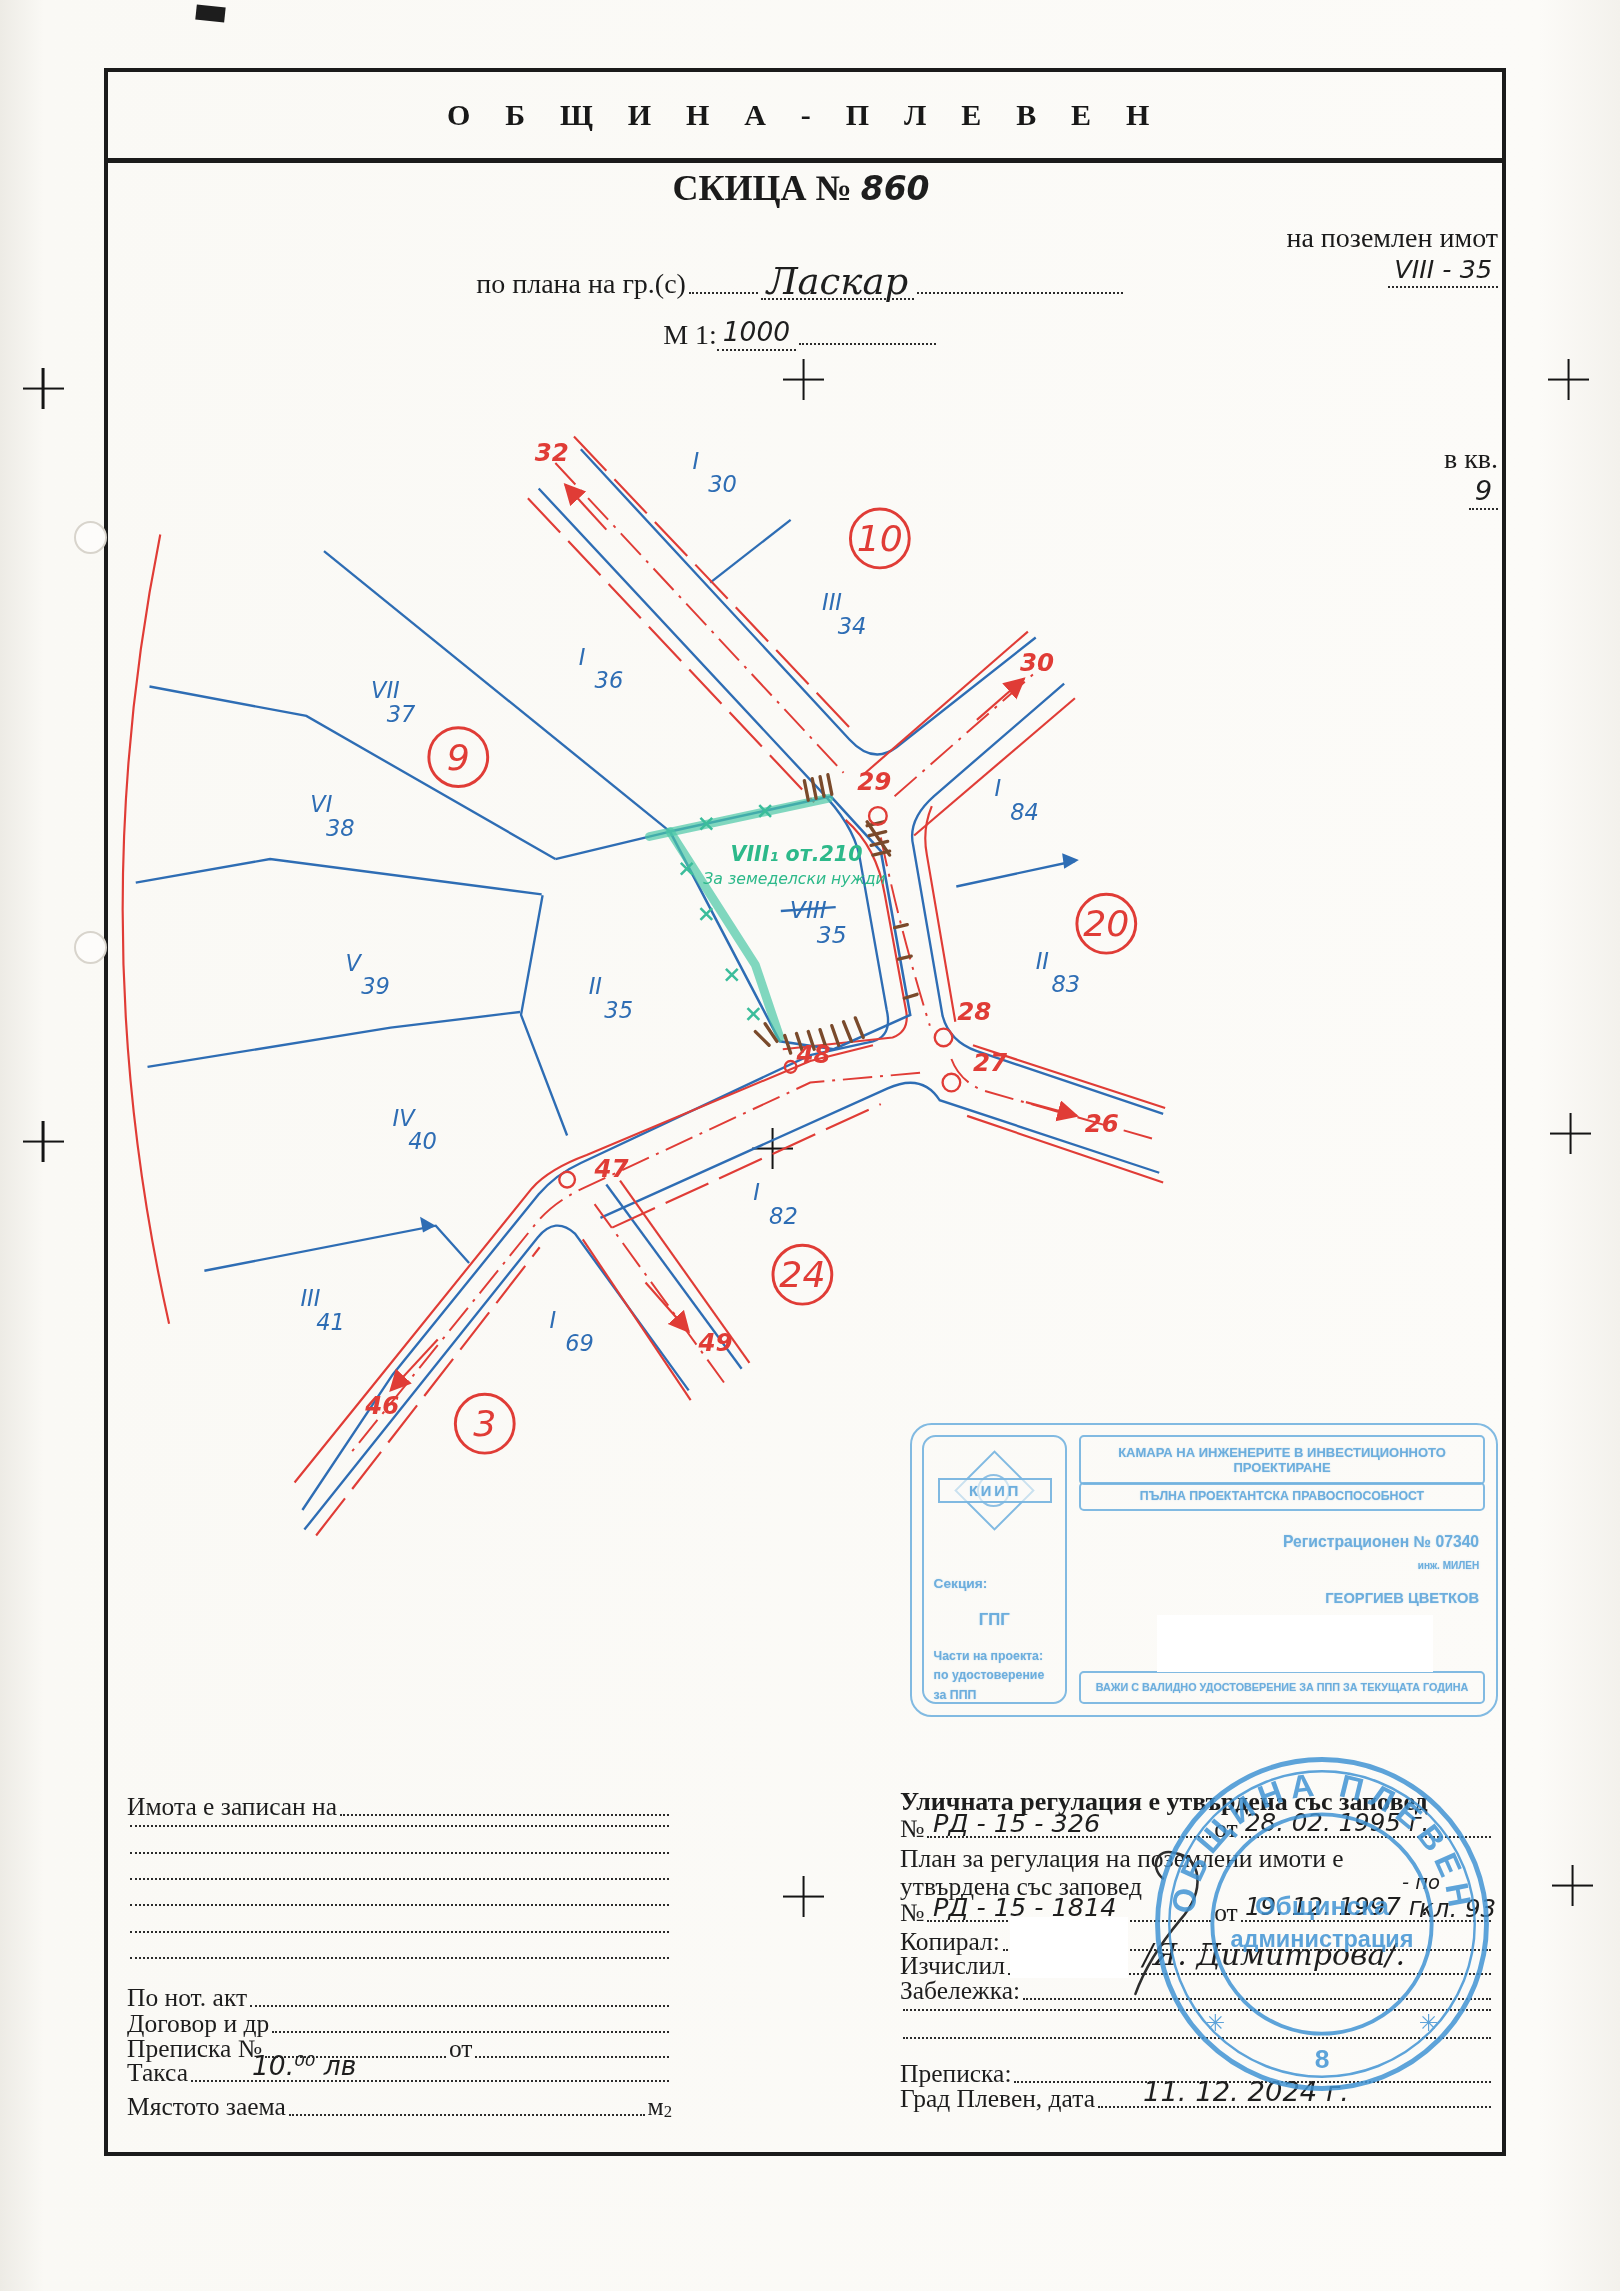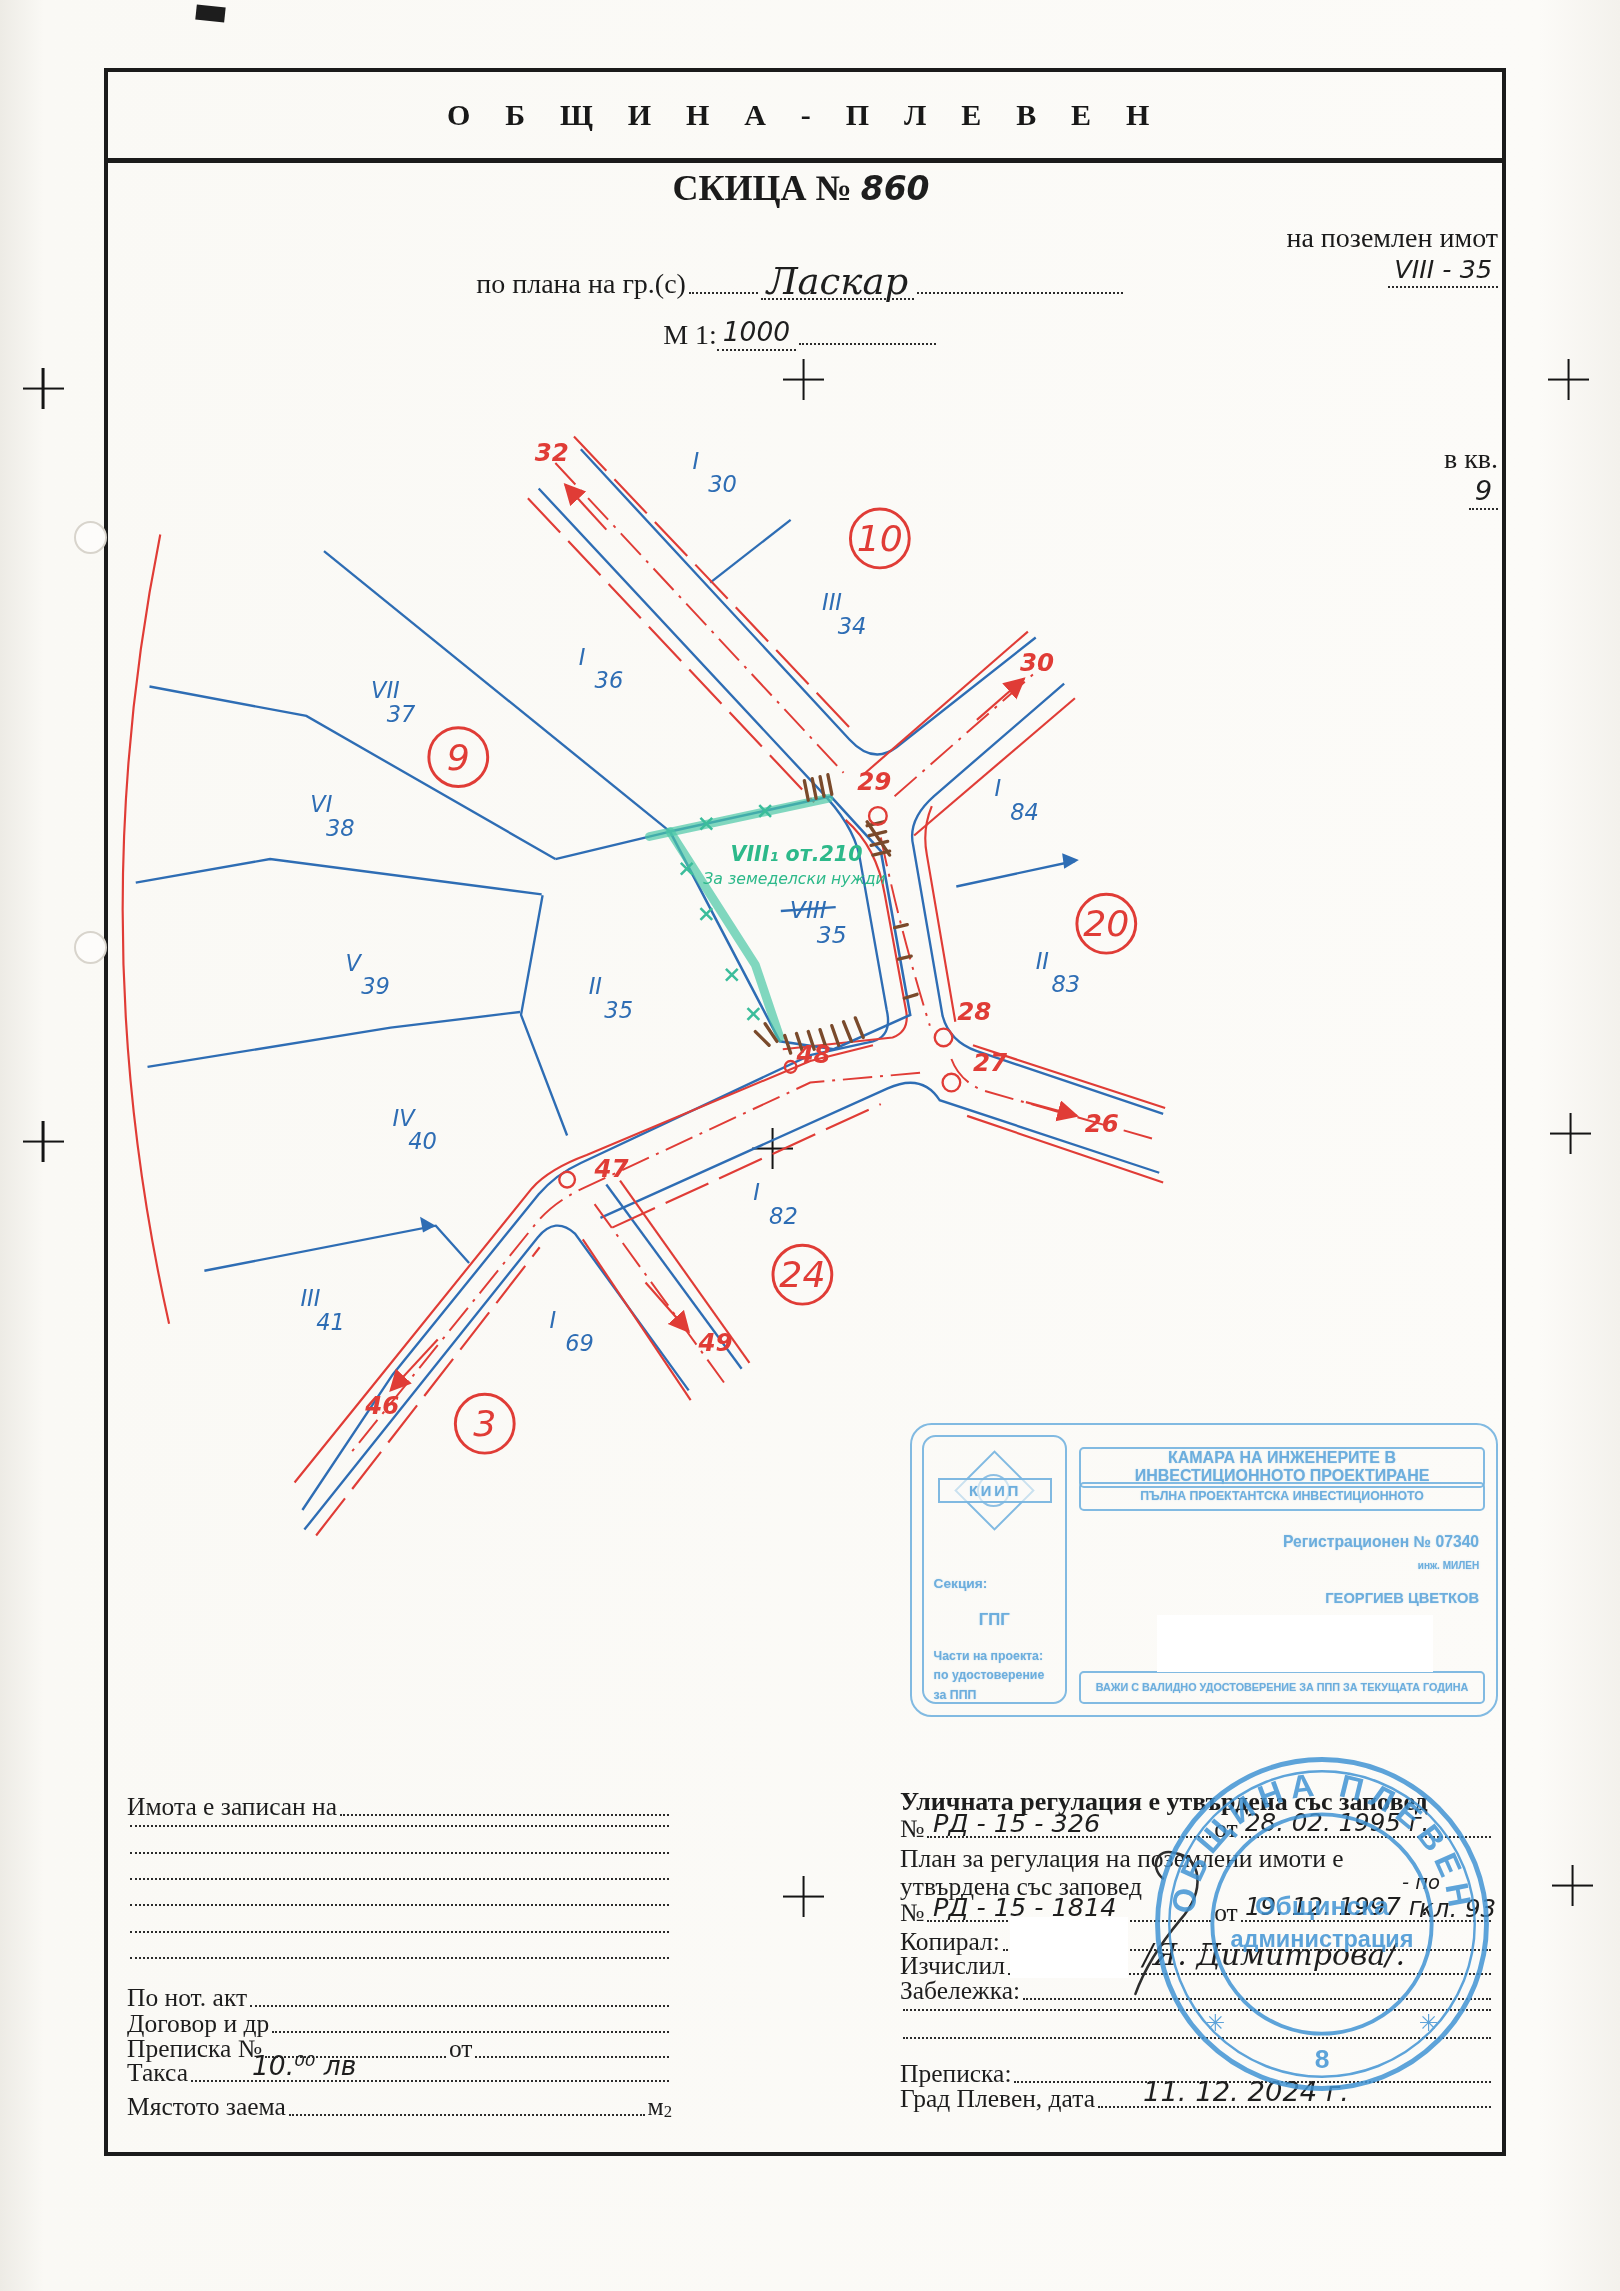"КАМАРА НА ИНЖЕНЕРИТЕ В ИНВЕСТИЦИОННОТО" .kiip .b1 { font-size: 16px -> 13px; height: 41px -> 50px; top: 12px -> 0 }
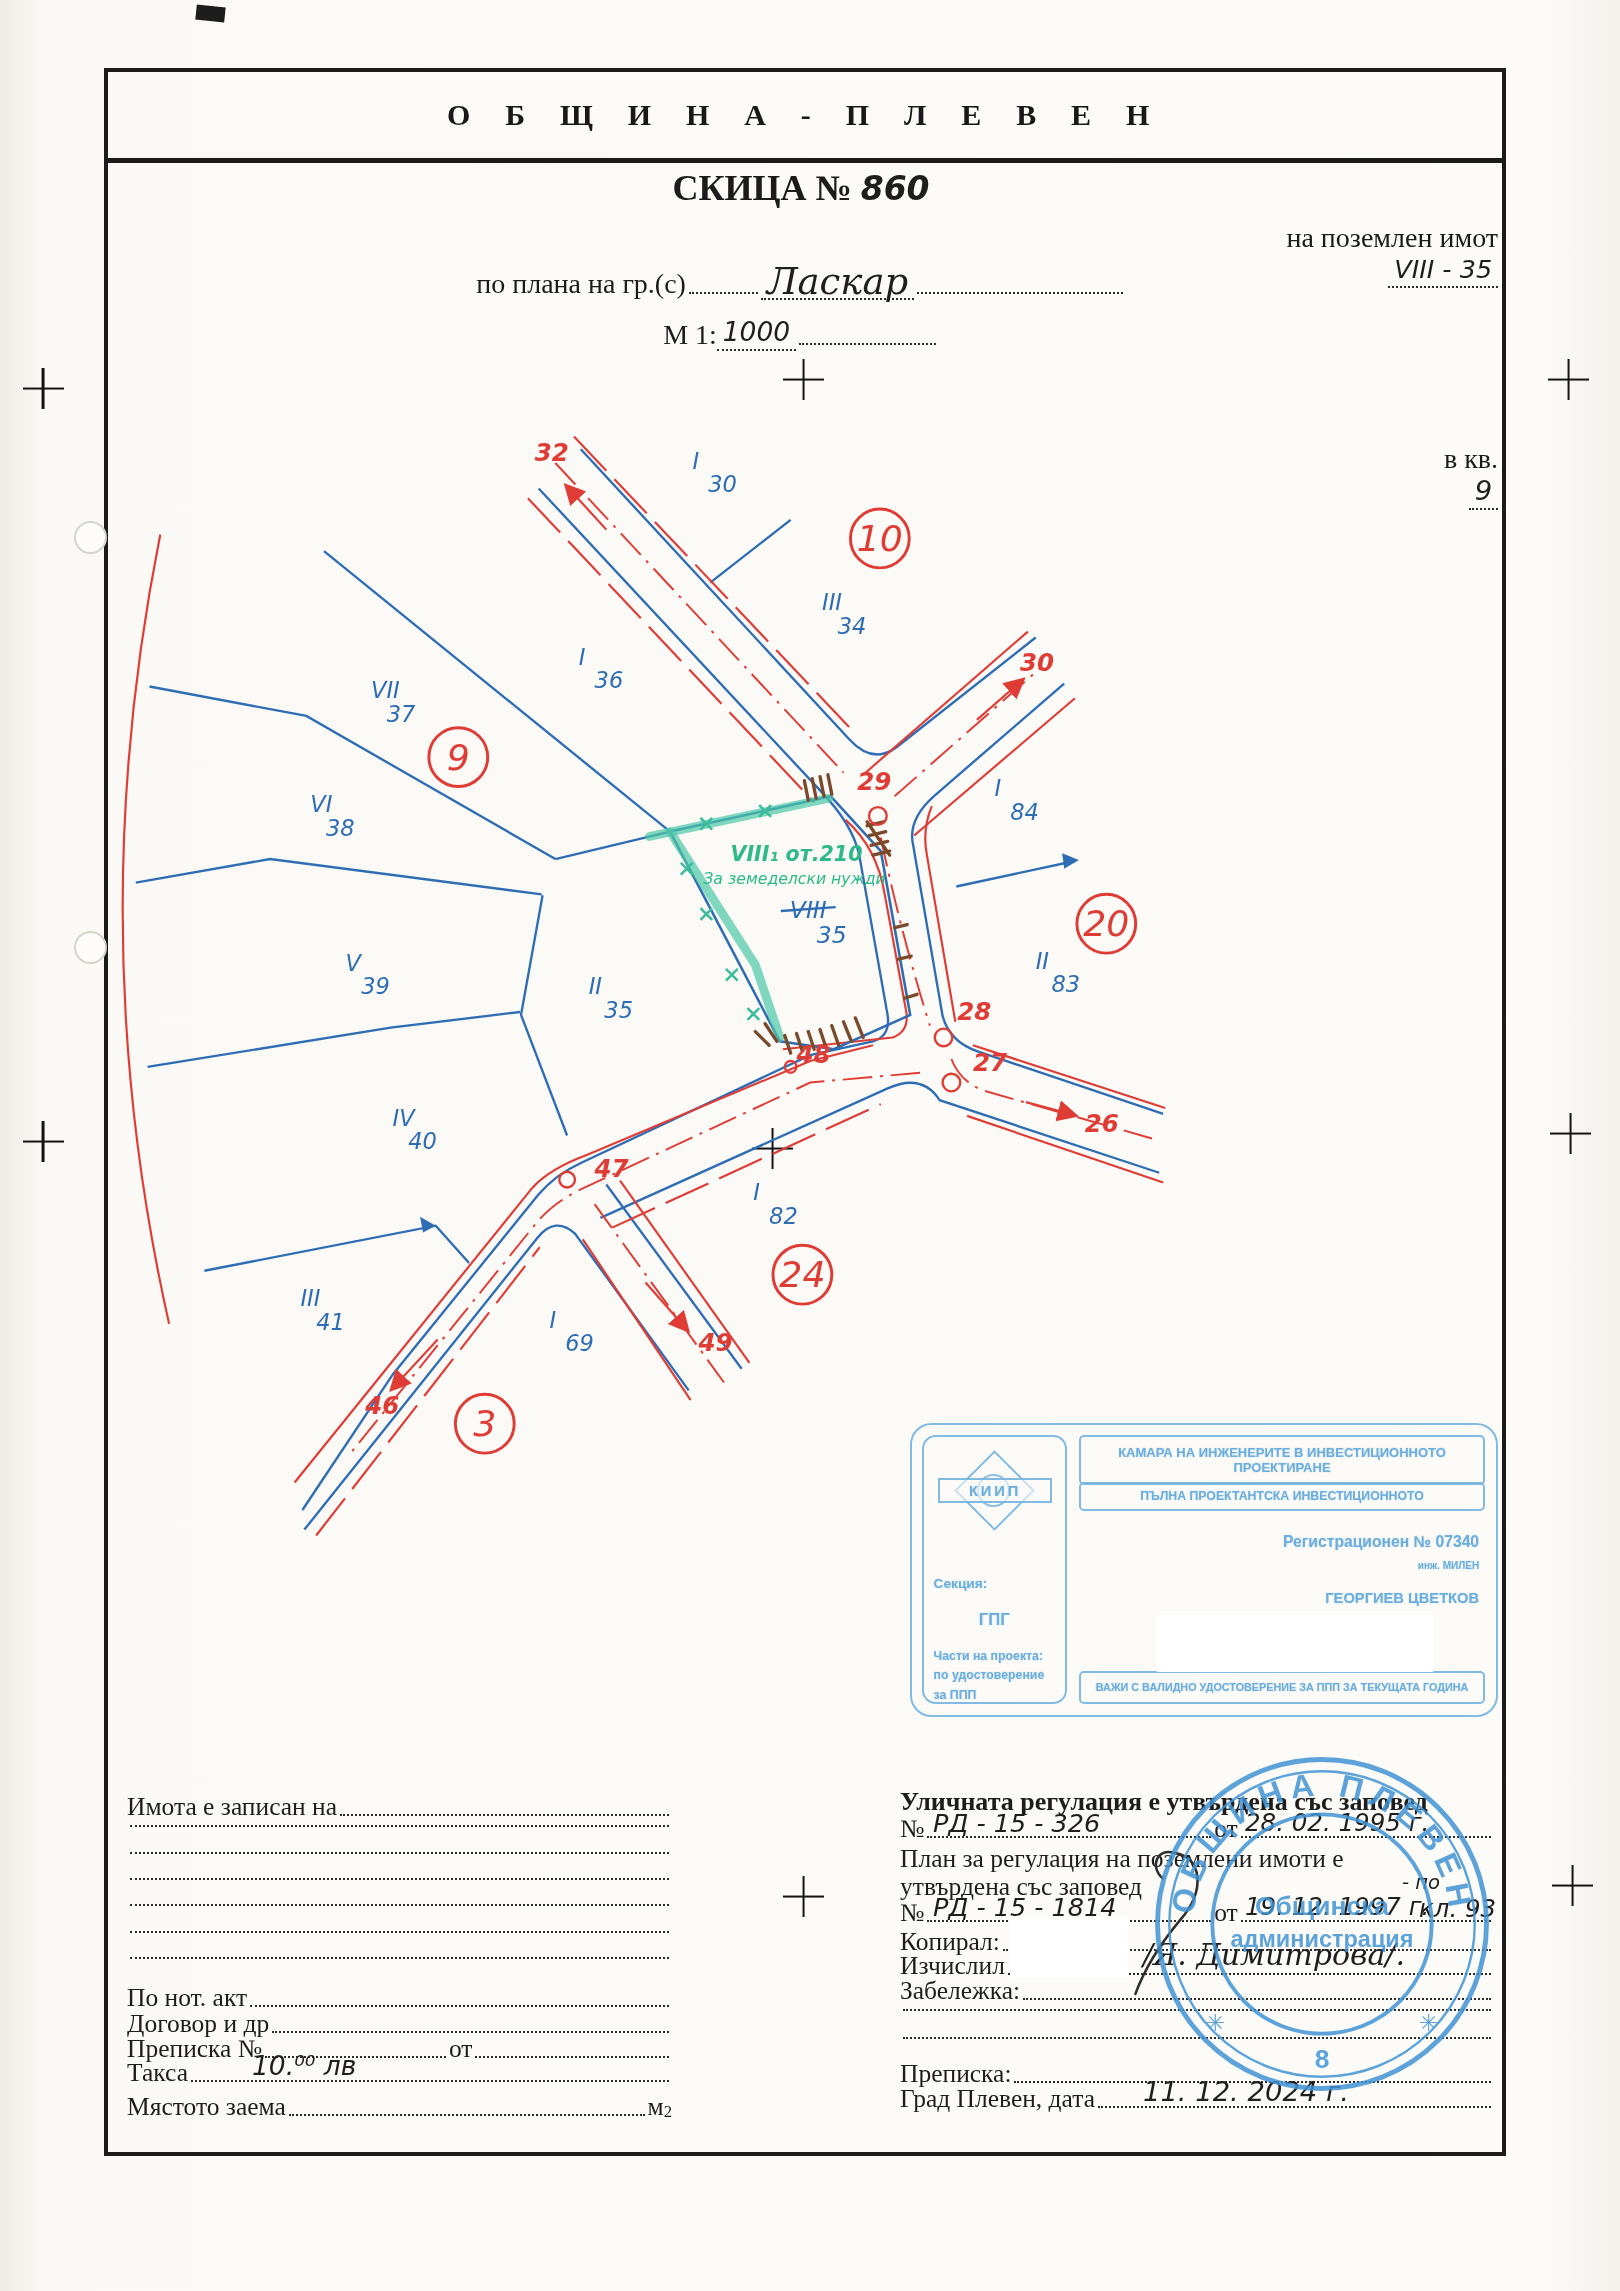"ПЪЛНА ПРОЕКТАНТСКА ИНВЕСТИЦИОННОТО" div.b2 { text: ИНВЕСТИЦИОННОТО -> ПРАВОСПОСОБНОСТ }
